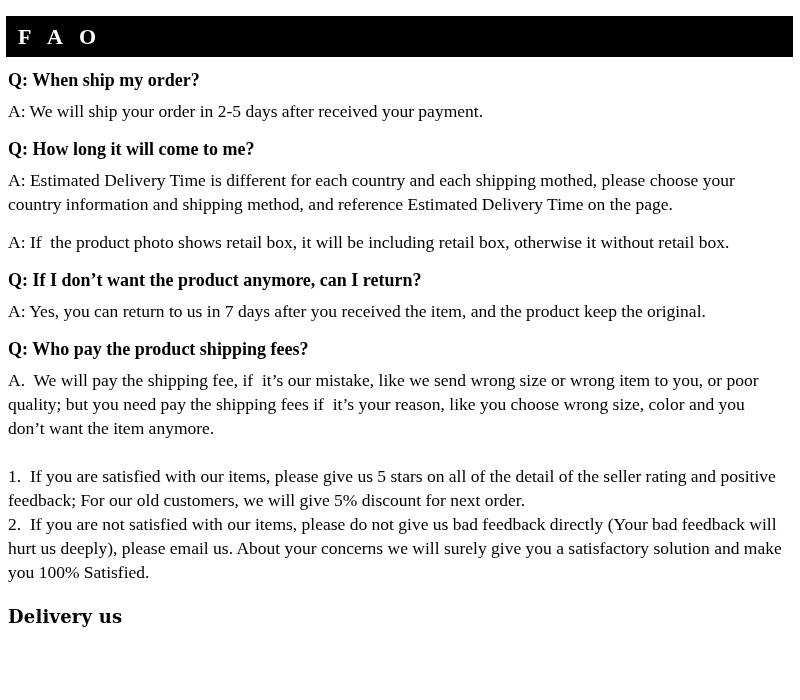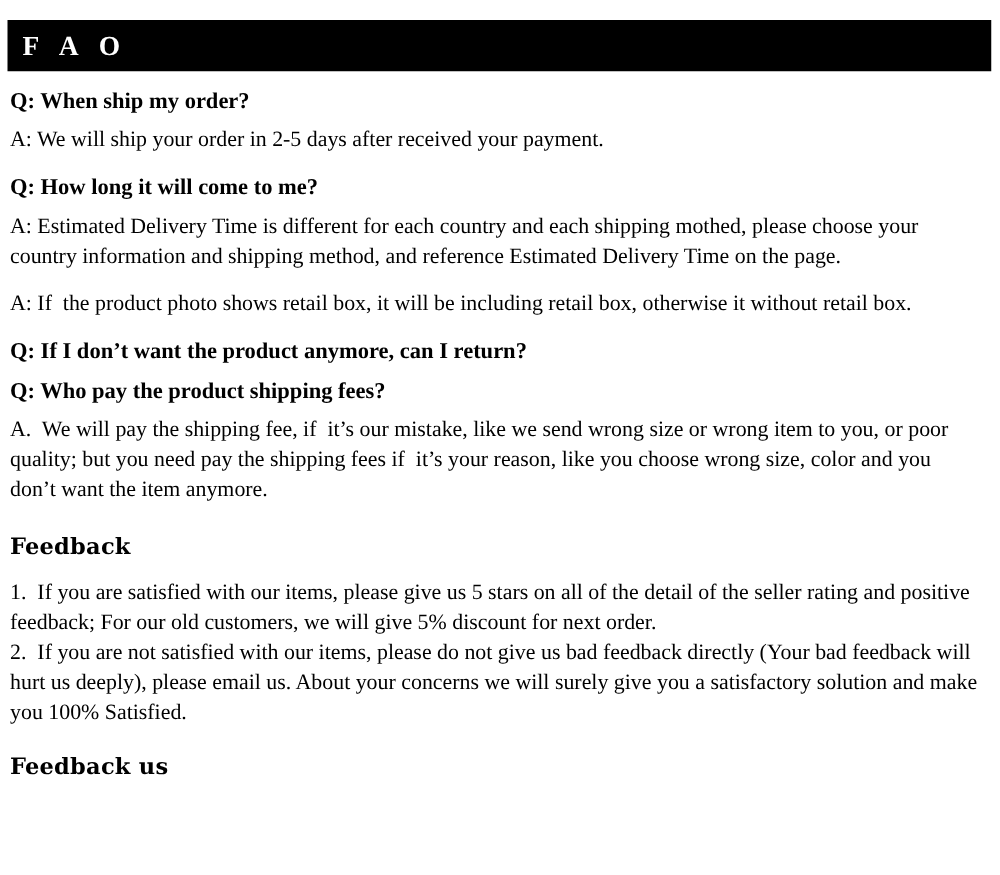"A: Yes, you can return" p.a-line { html: none -> <p>A: Yes, you can return to us in 7 days after you received the item, and the product keep the original.</p> }
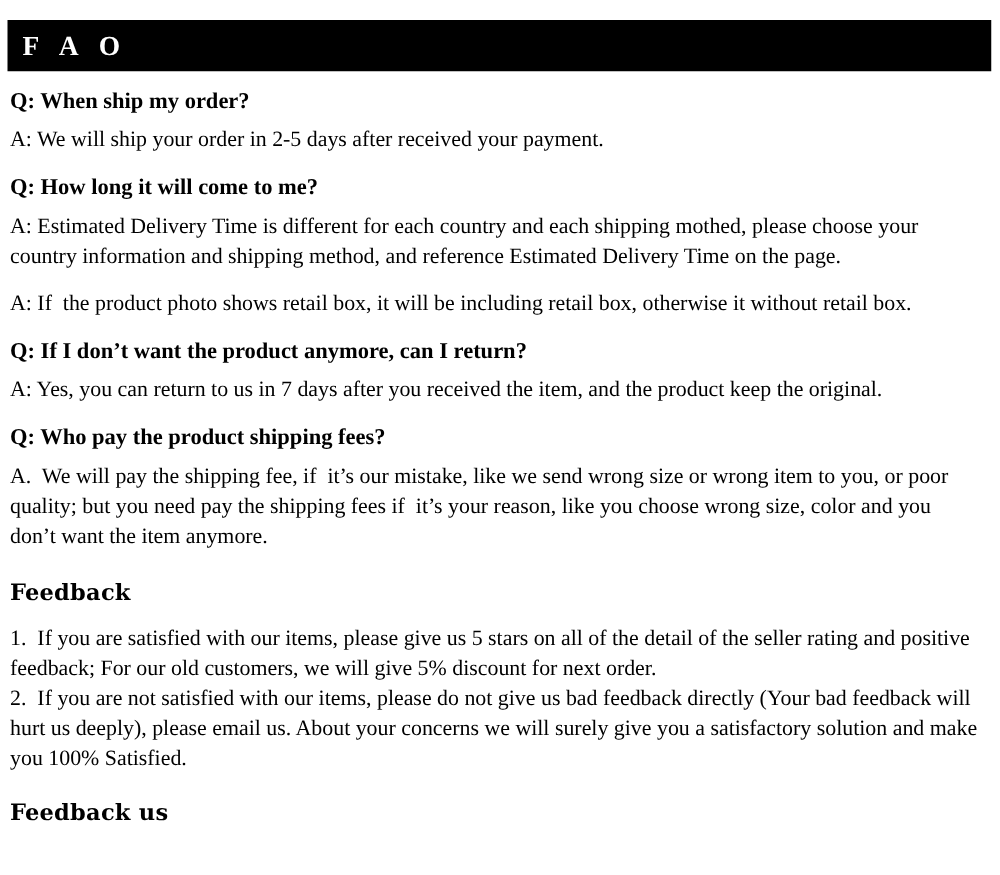"Feedback" p.section-heading { html: <p>Feedback</p> -> none }
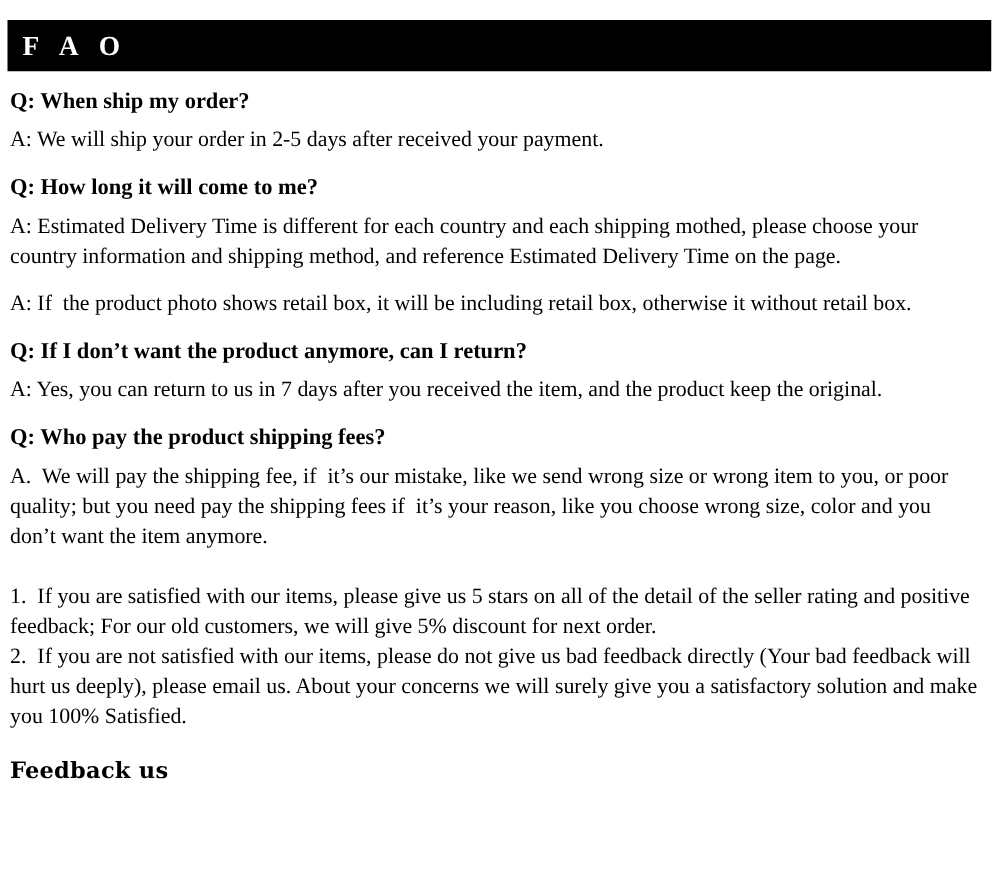"Feedback us" p.section-heading { text: Feedback -> Delivery }
